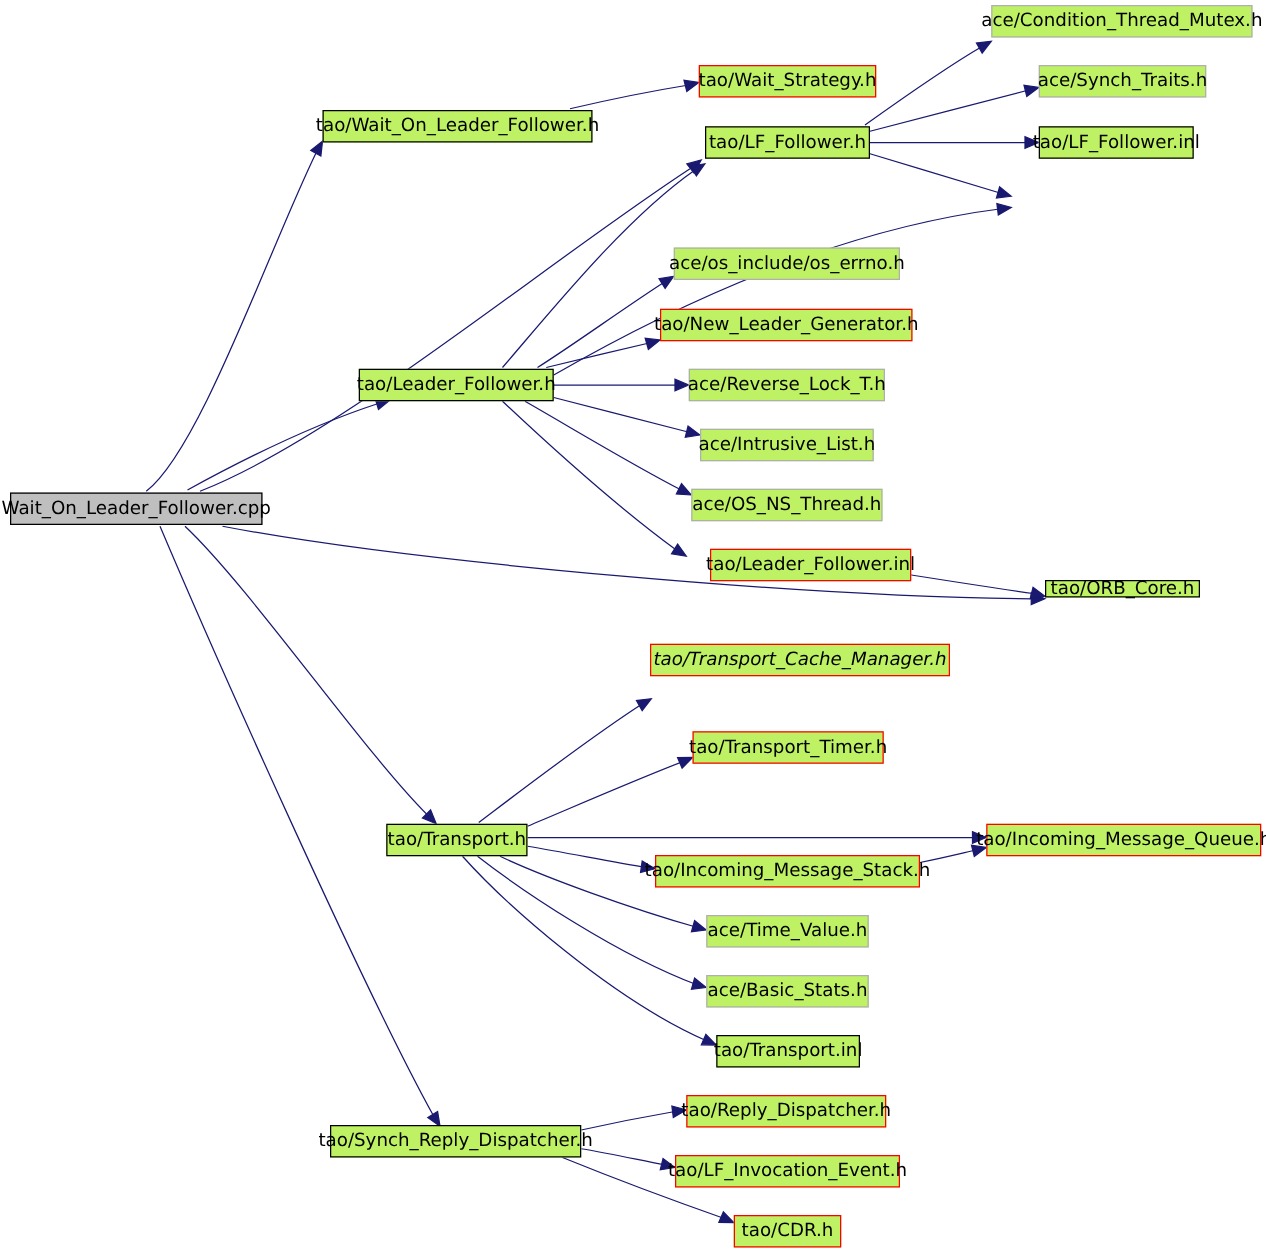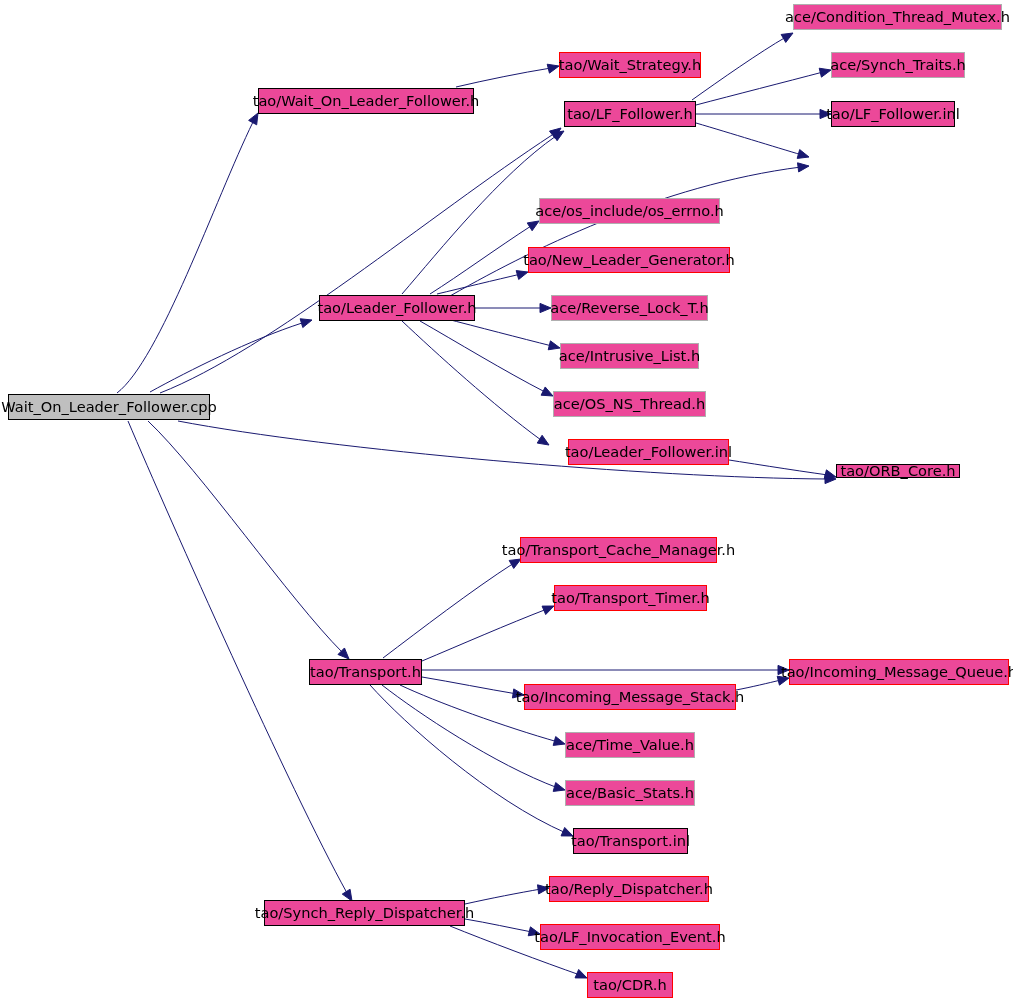"ace/Condition_Thread_Mutex.h" .node-box { background: #ec4899 -> #bef264 }
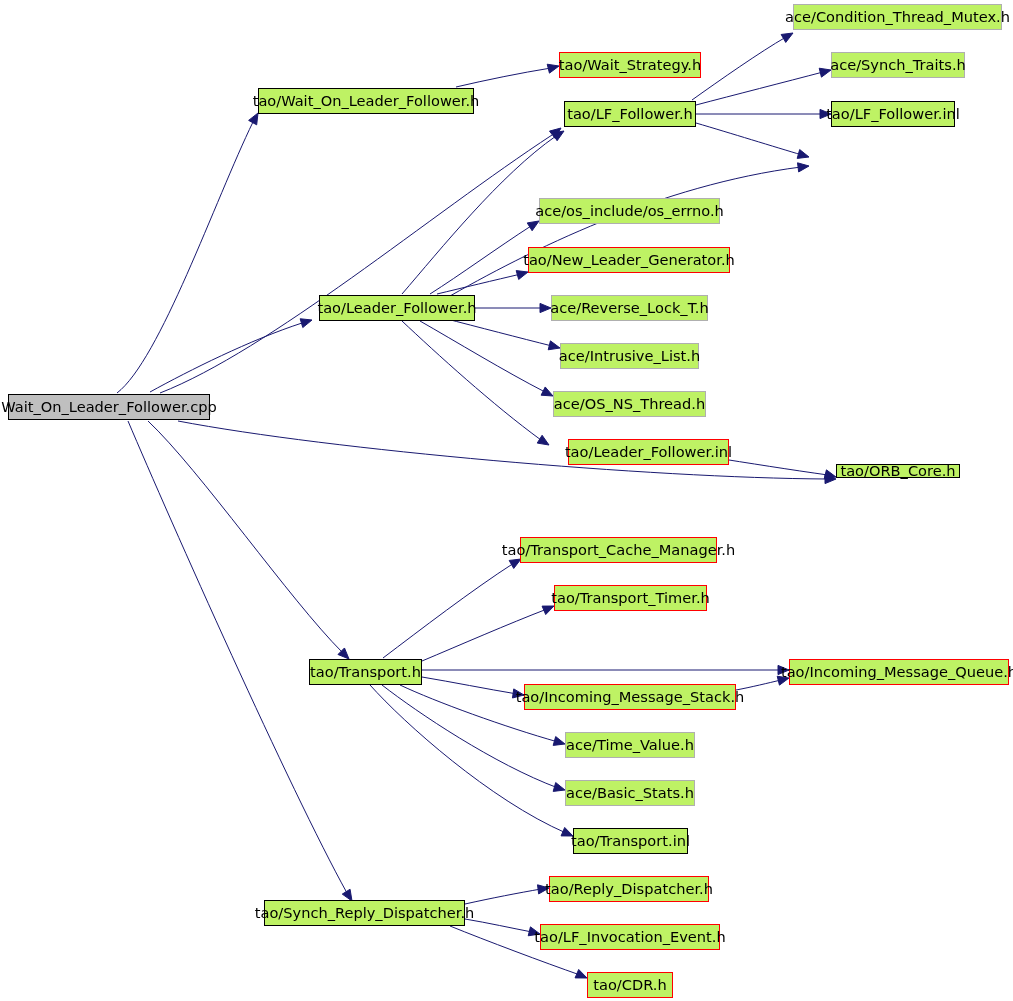"tao/Leader_Follower.h" div.node-box { margin-left: 32px -> none }
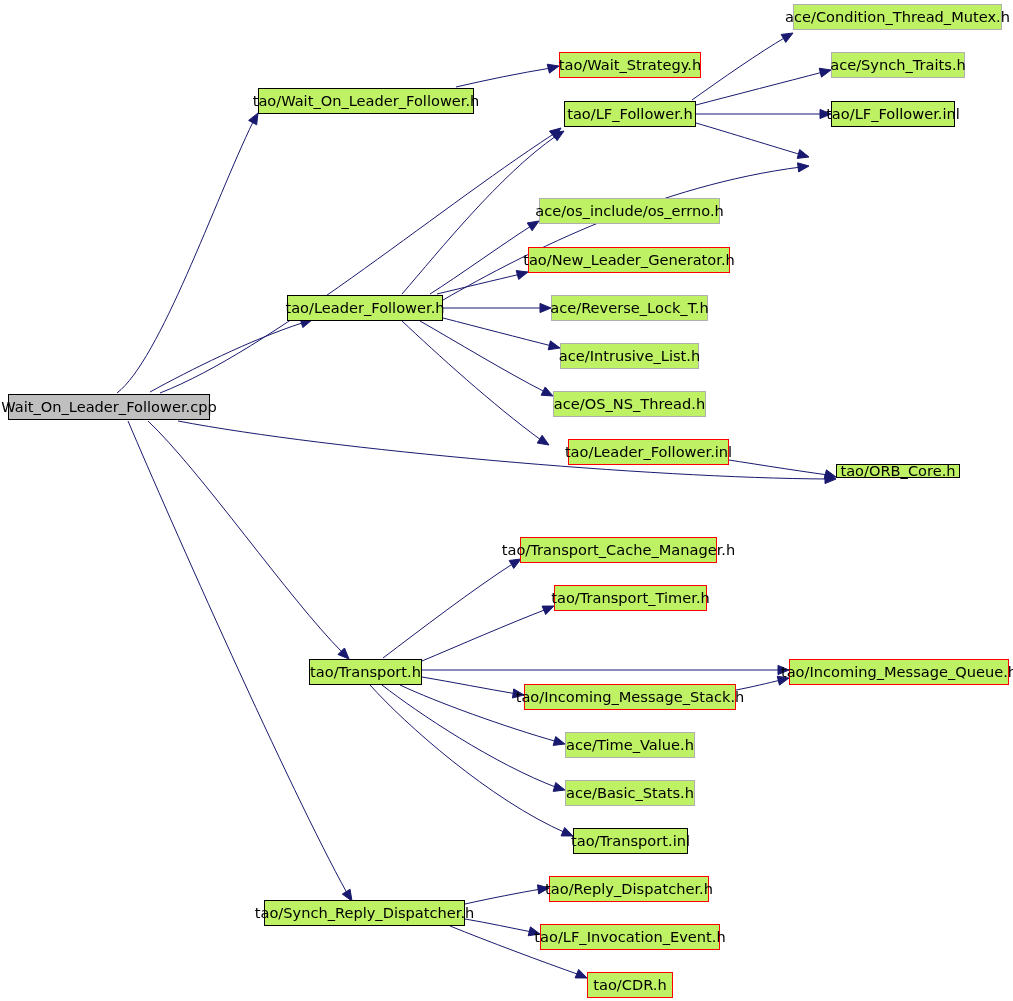"tao/Transport_Cache_Manager.h" div.node-box { font-style: none -> italic; top: 537px -> 515px; width: 197px -> 240px }
